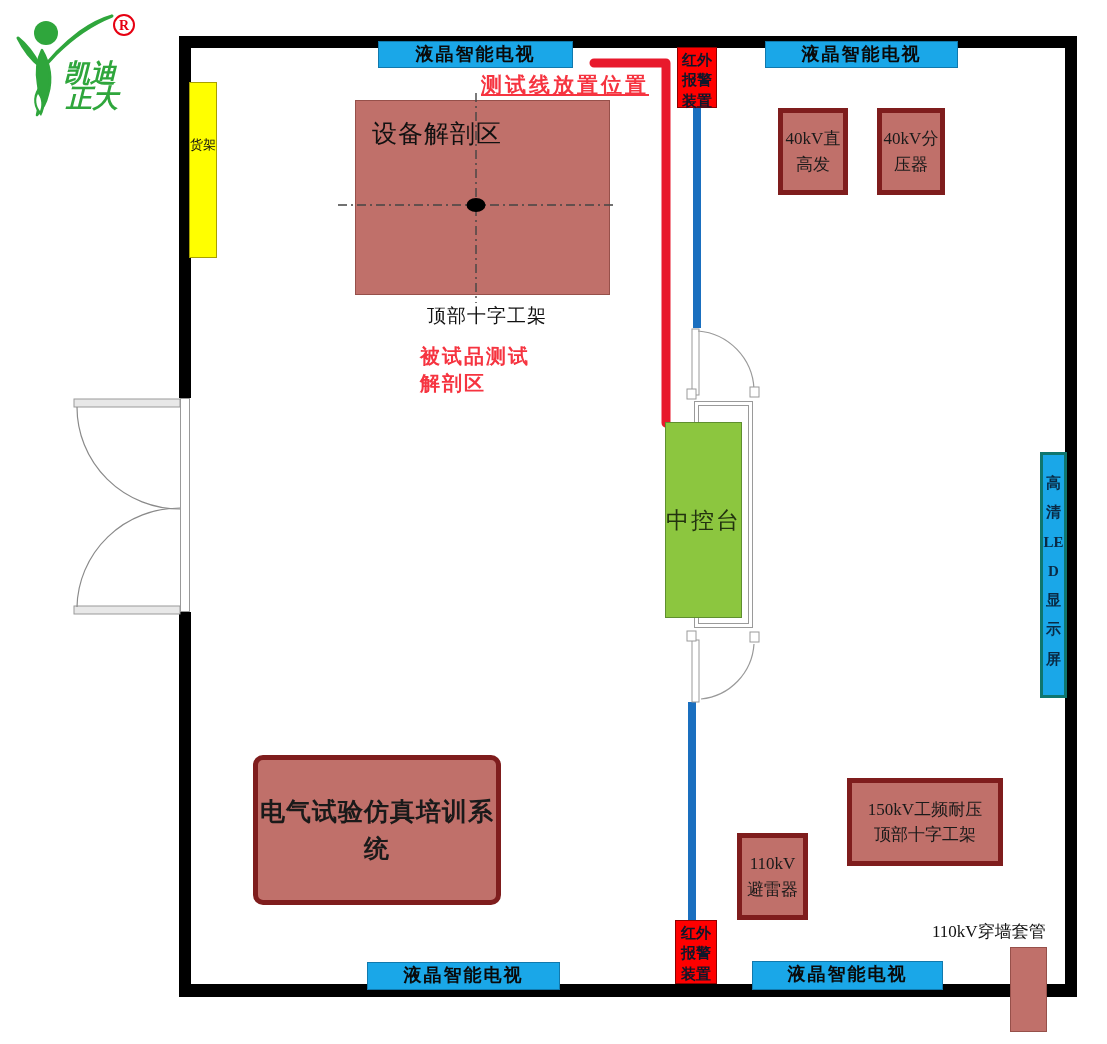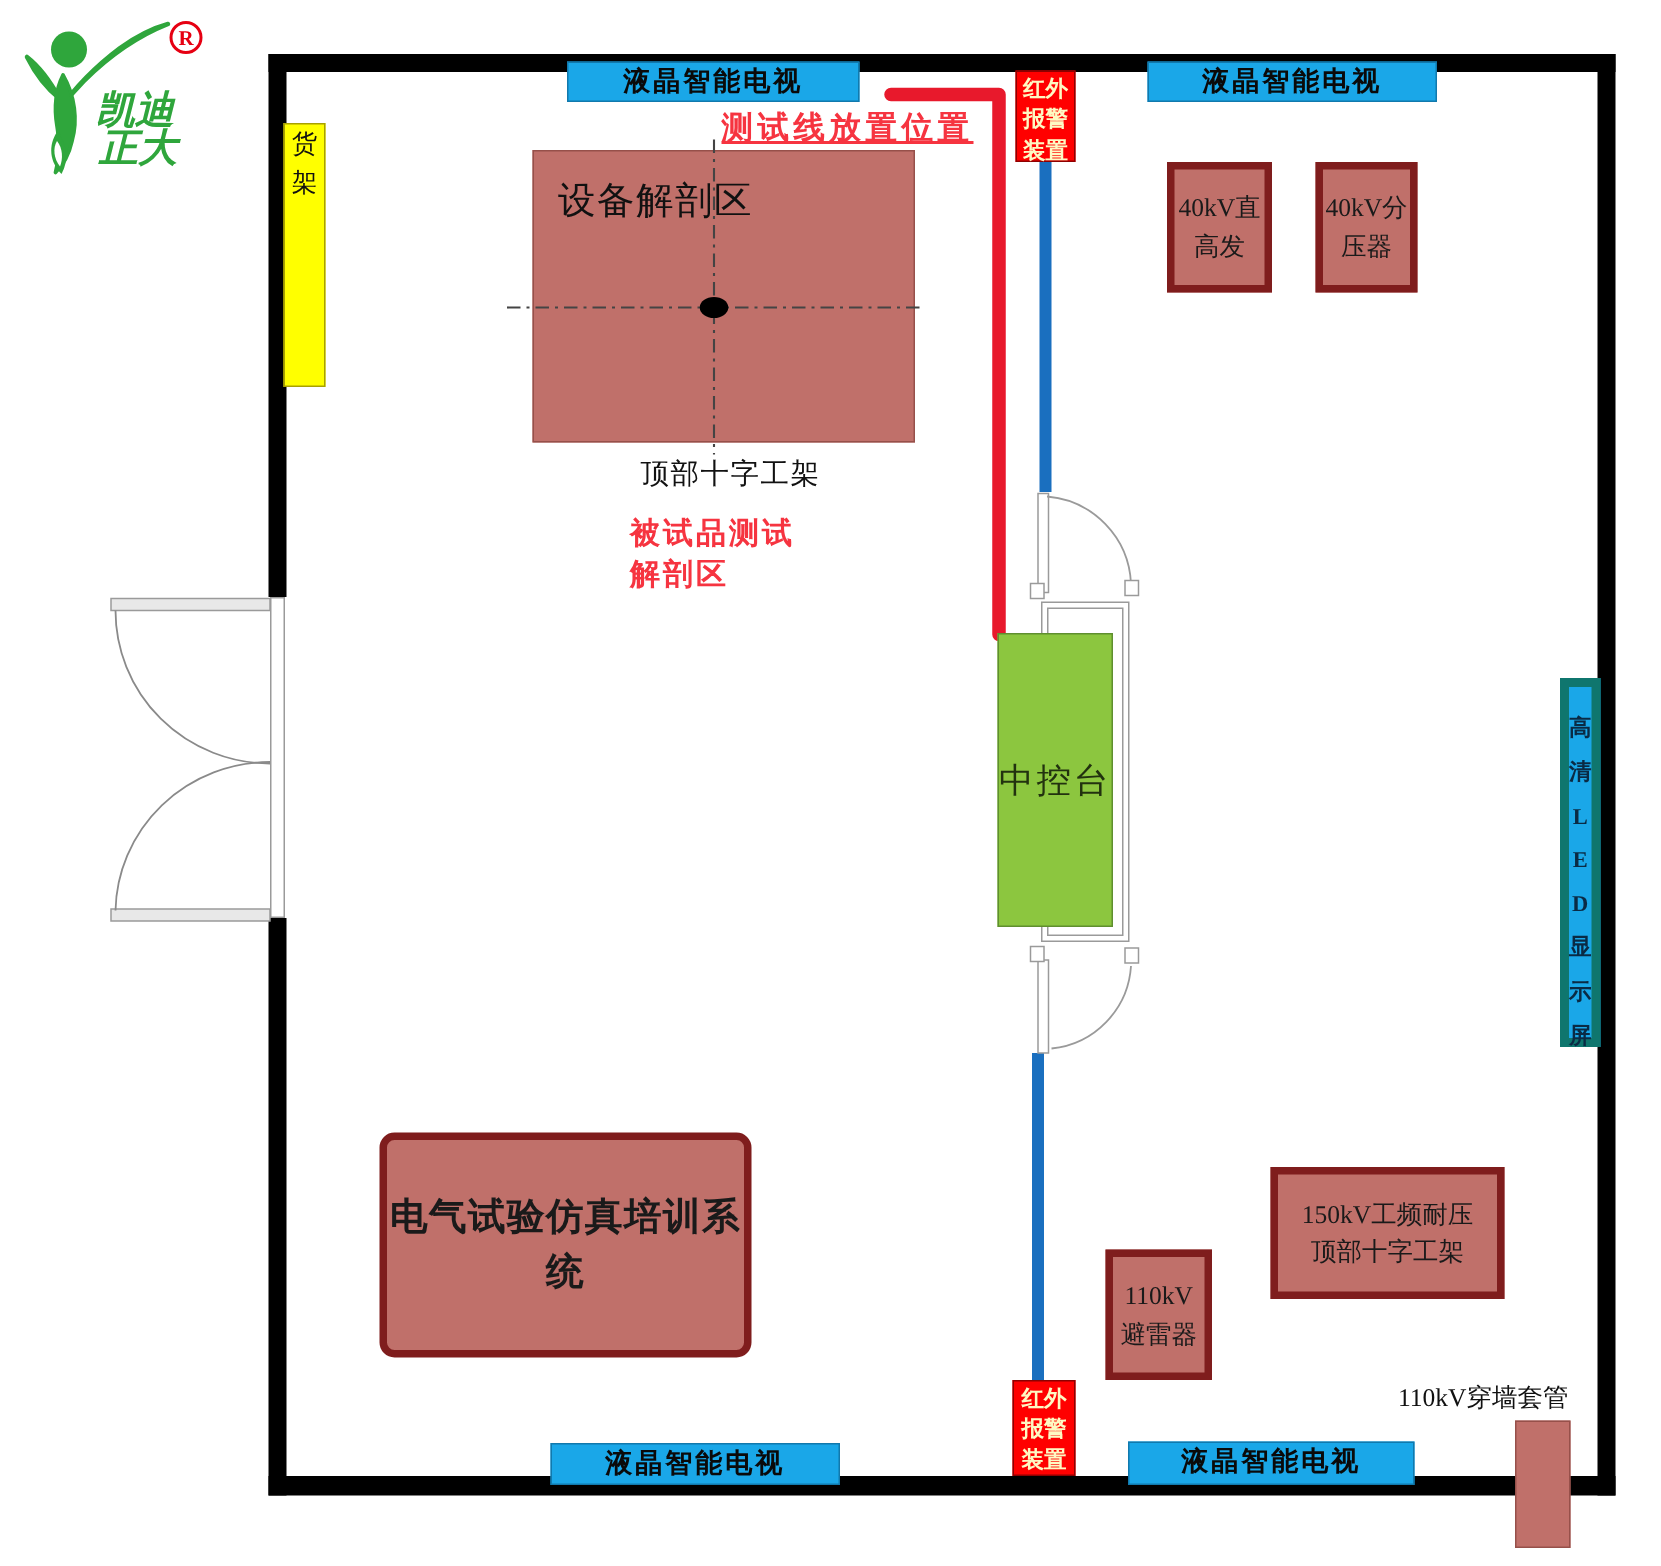"红外报警装置" .alarm { color: #fef9c3 -> #0f172a }
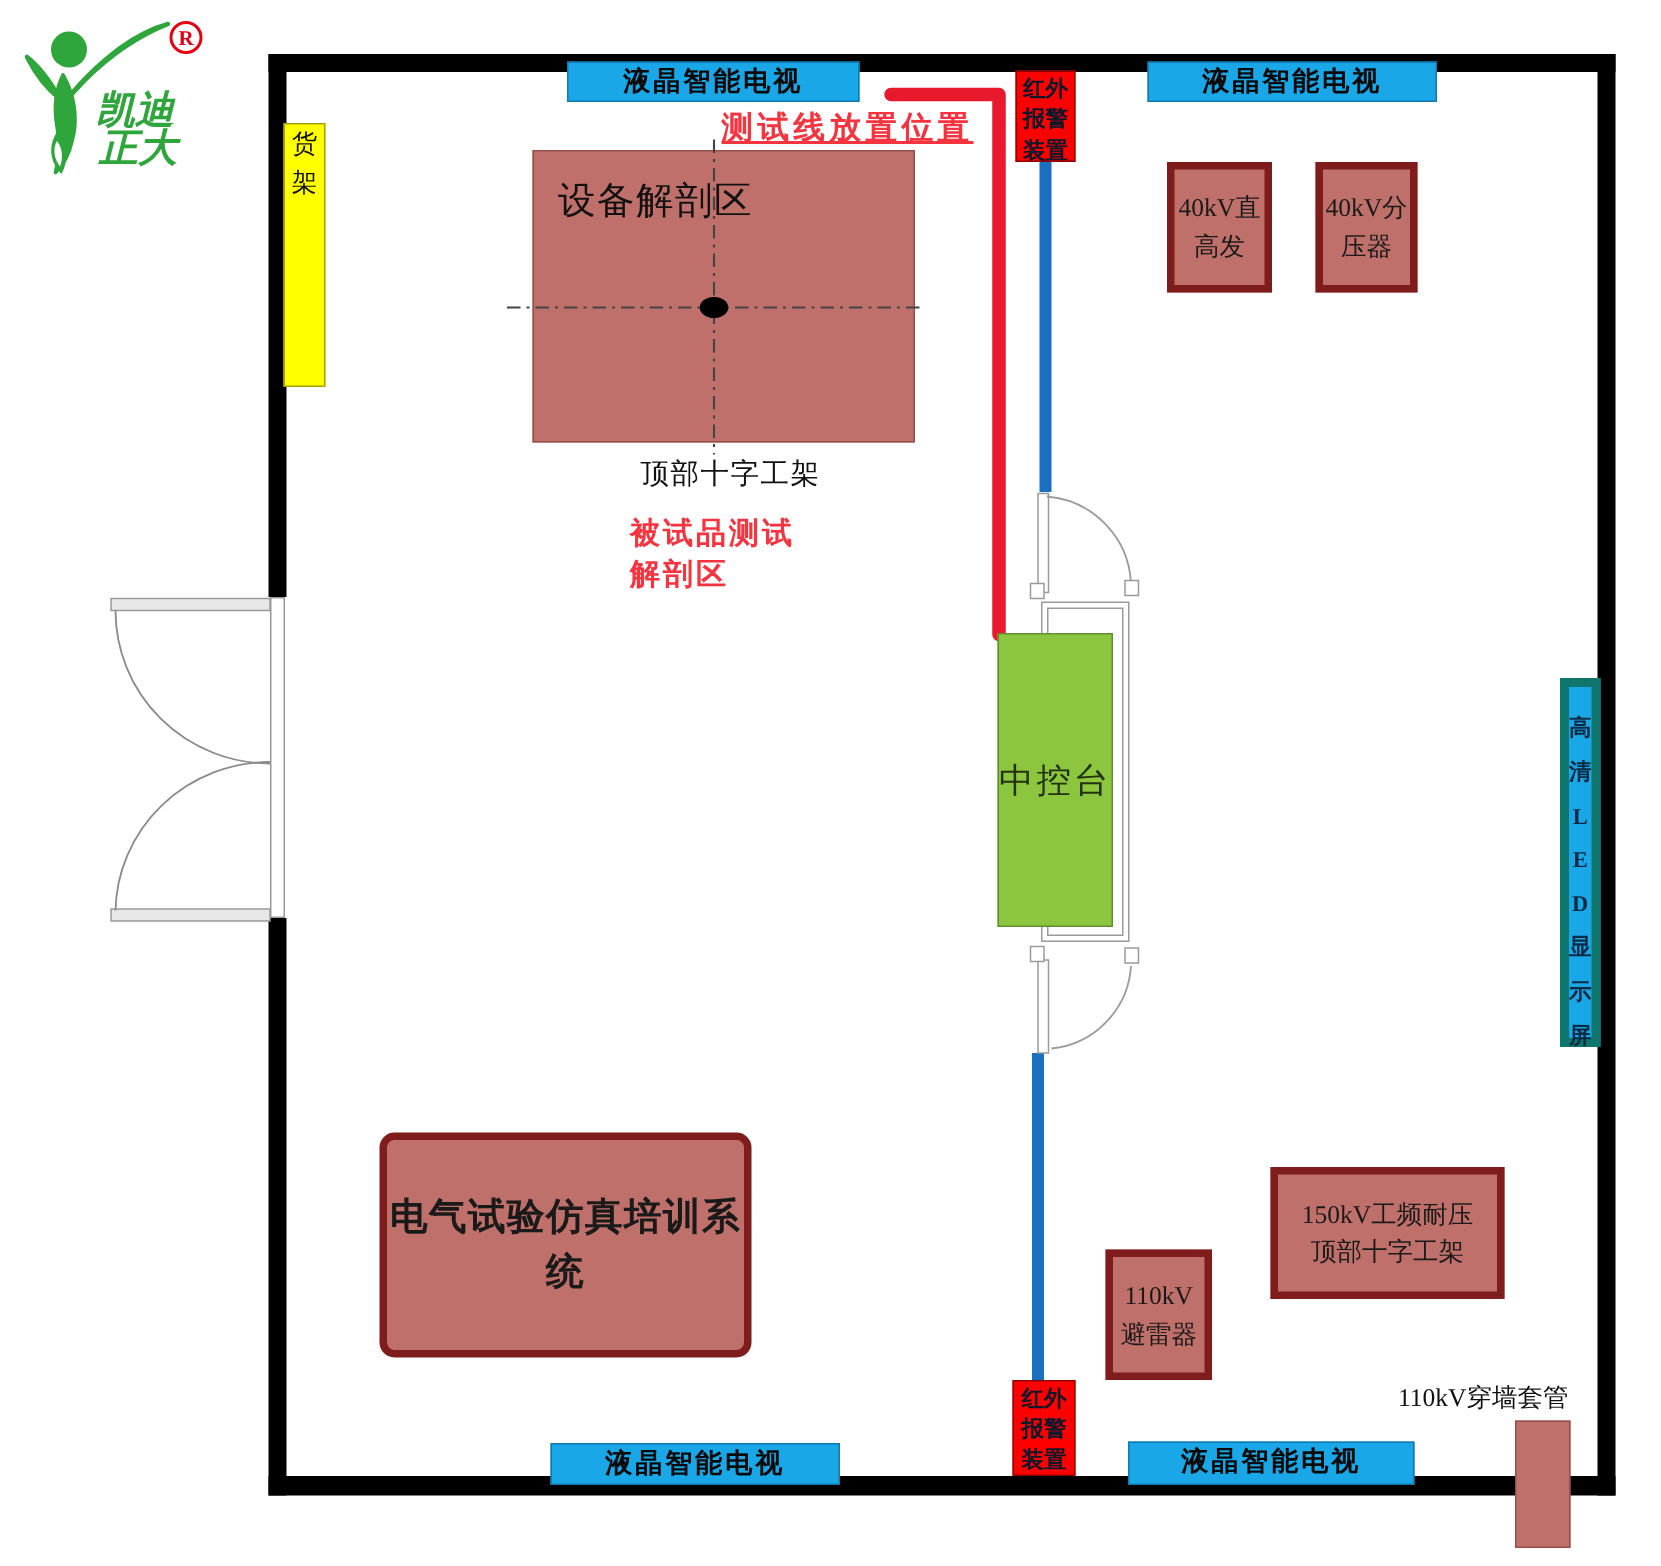"货架" div.abs { font-size: 17px -> 13px; padding-top: none -> 52px }
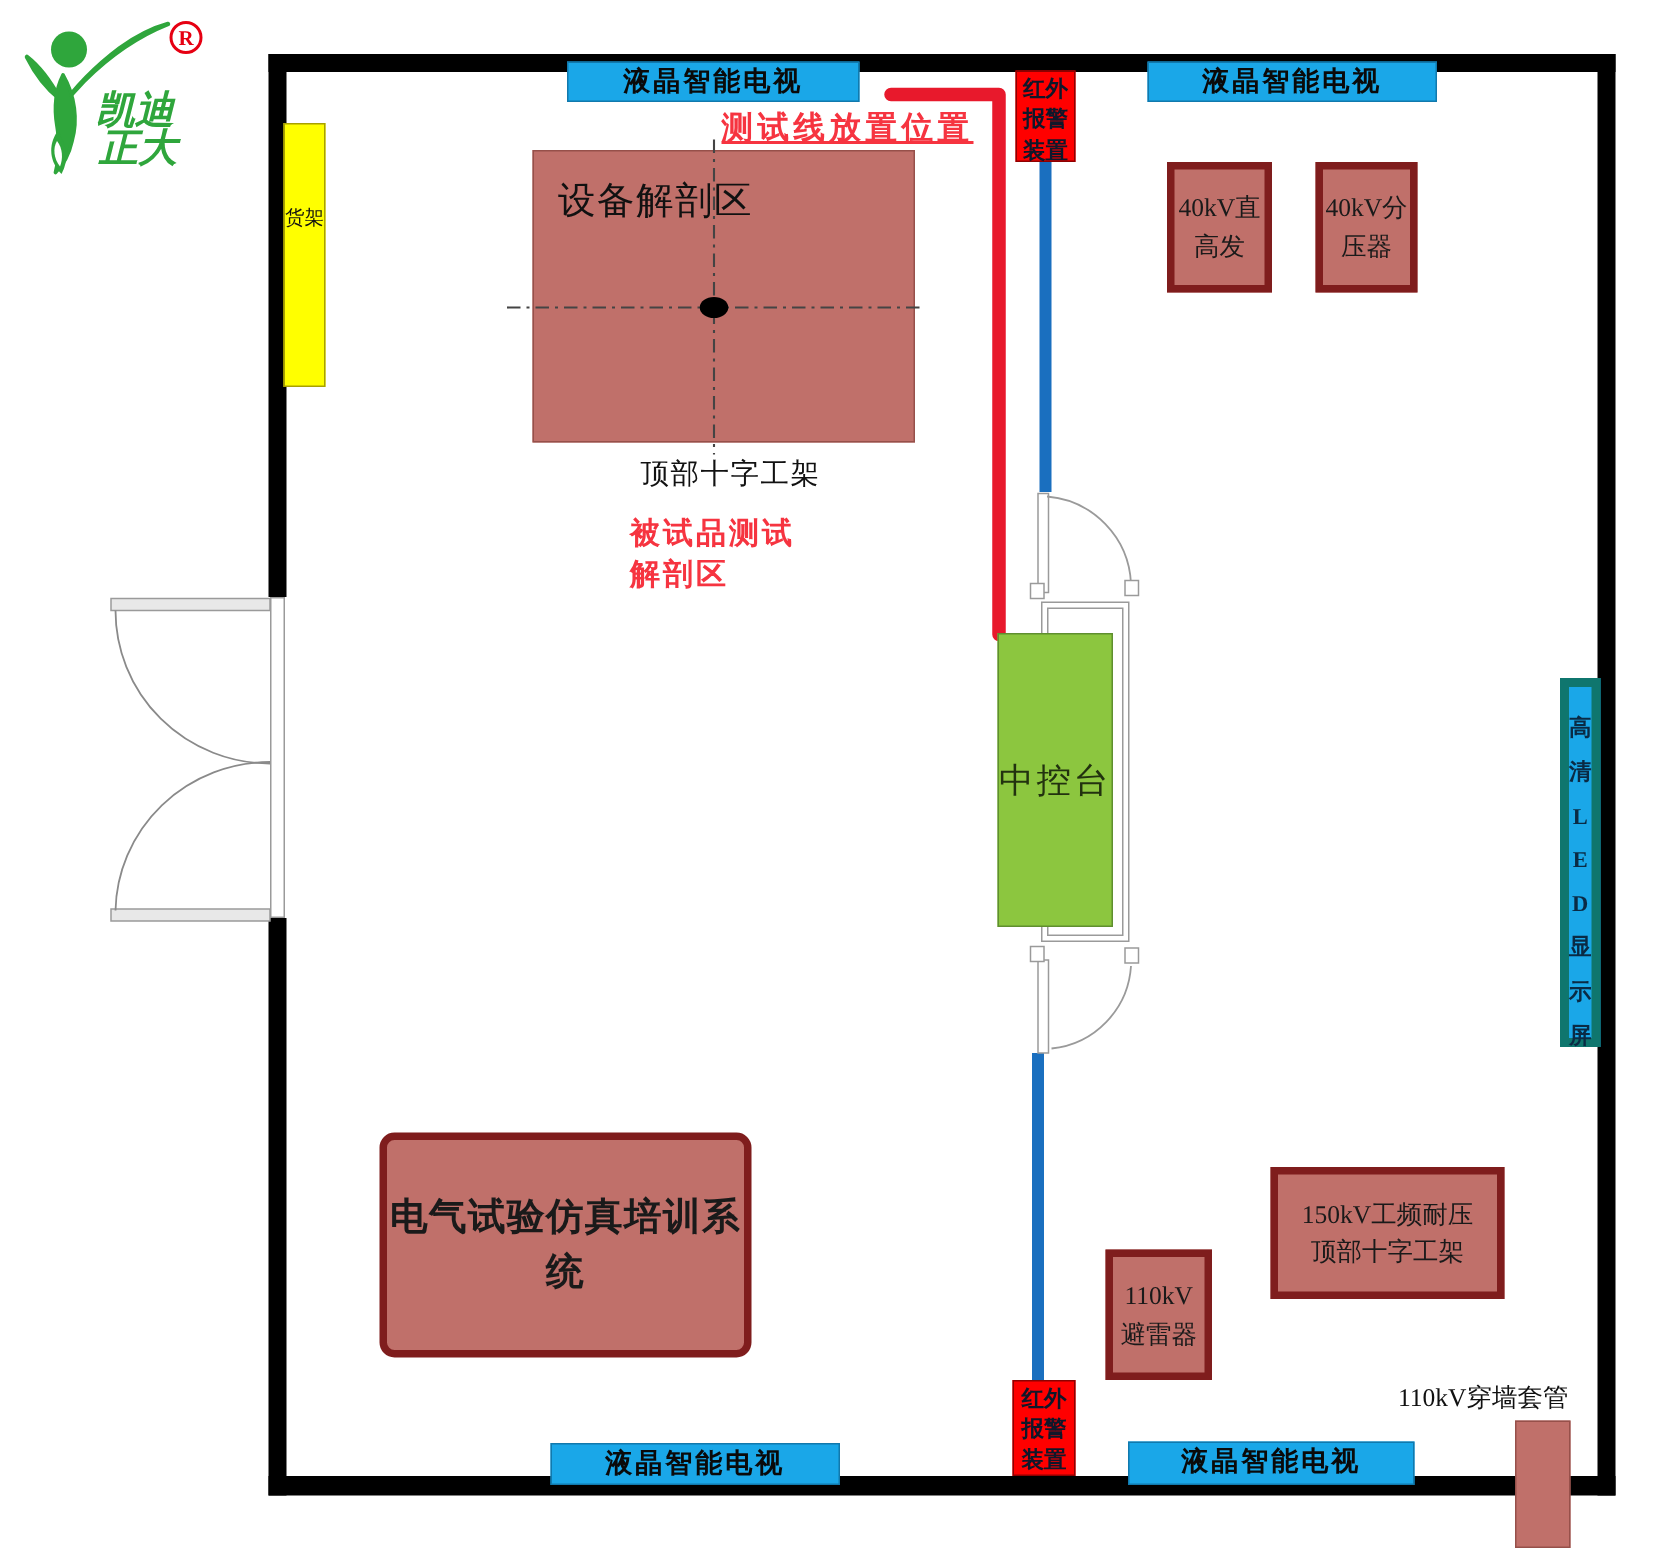"高清LED显示屏" div.abs { border: 6px solid #0f766e -> 3px solid #0f766e }
